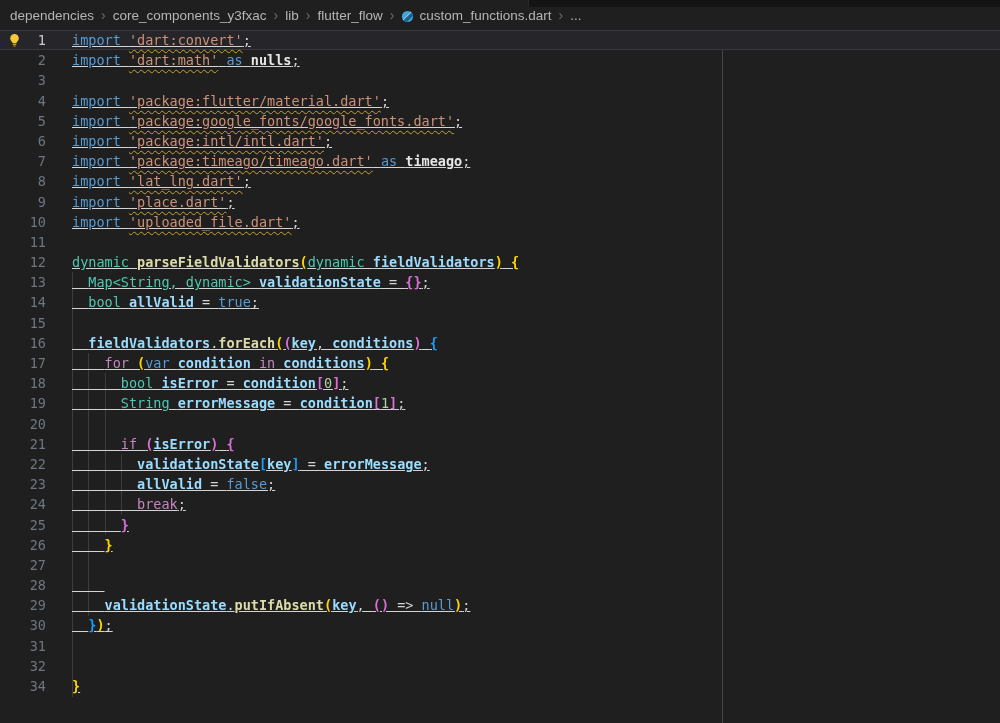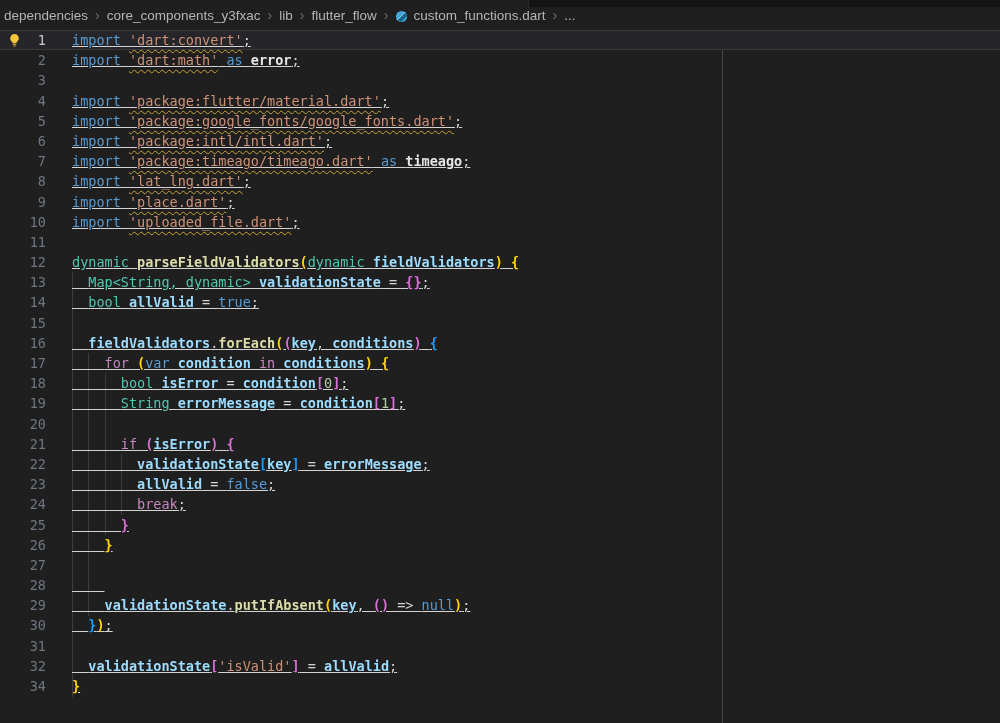"dependencies" #topbar { padding-left: 4px -> 10px }
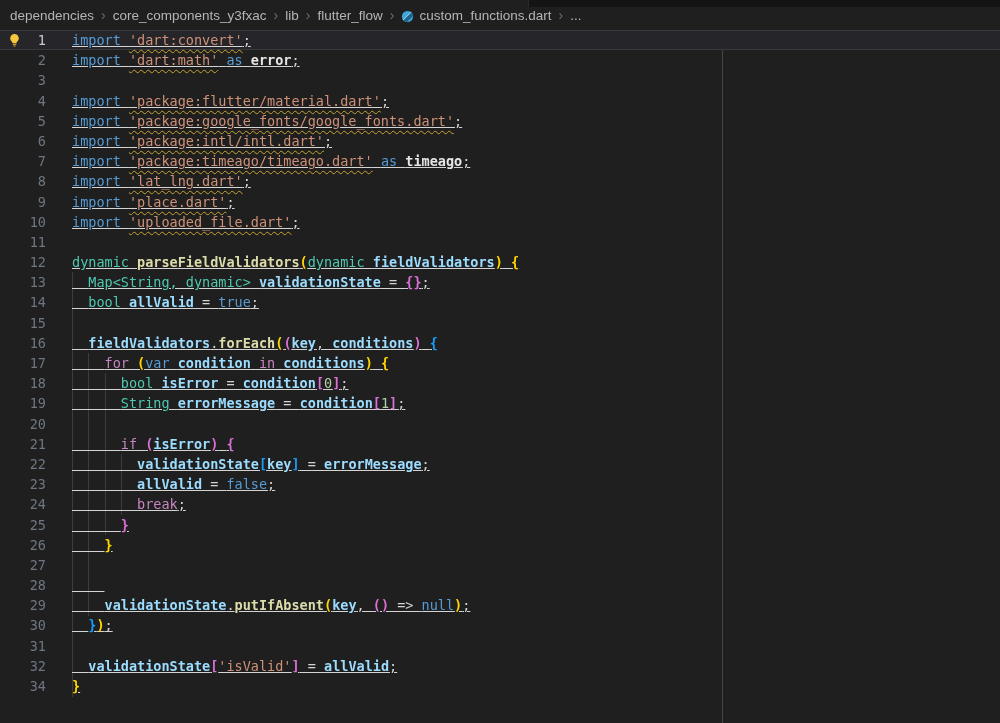"error" span.tk-al { text: error -> nulls }
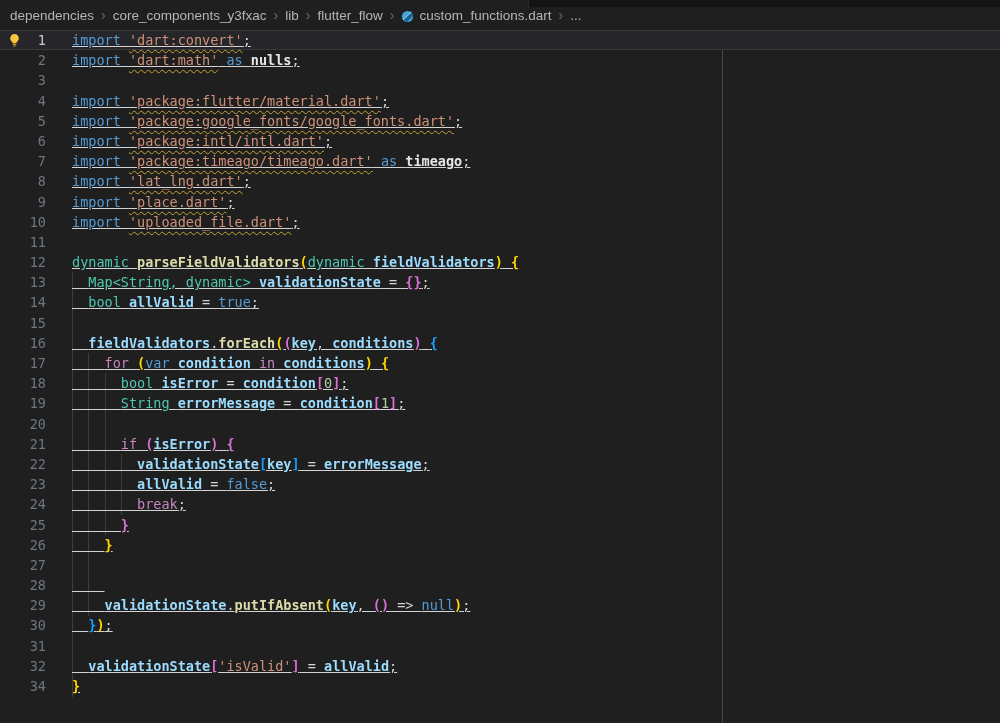"validationState['isValid'] = allValid;" div.code { html: <div><span> </span><span>validationState</span><span>[</span><span>'isValid'</span><span>]</span><span> = </span><span>allValid</span><span>;</span></div> -> none }
